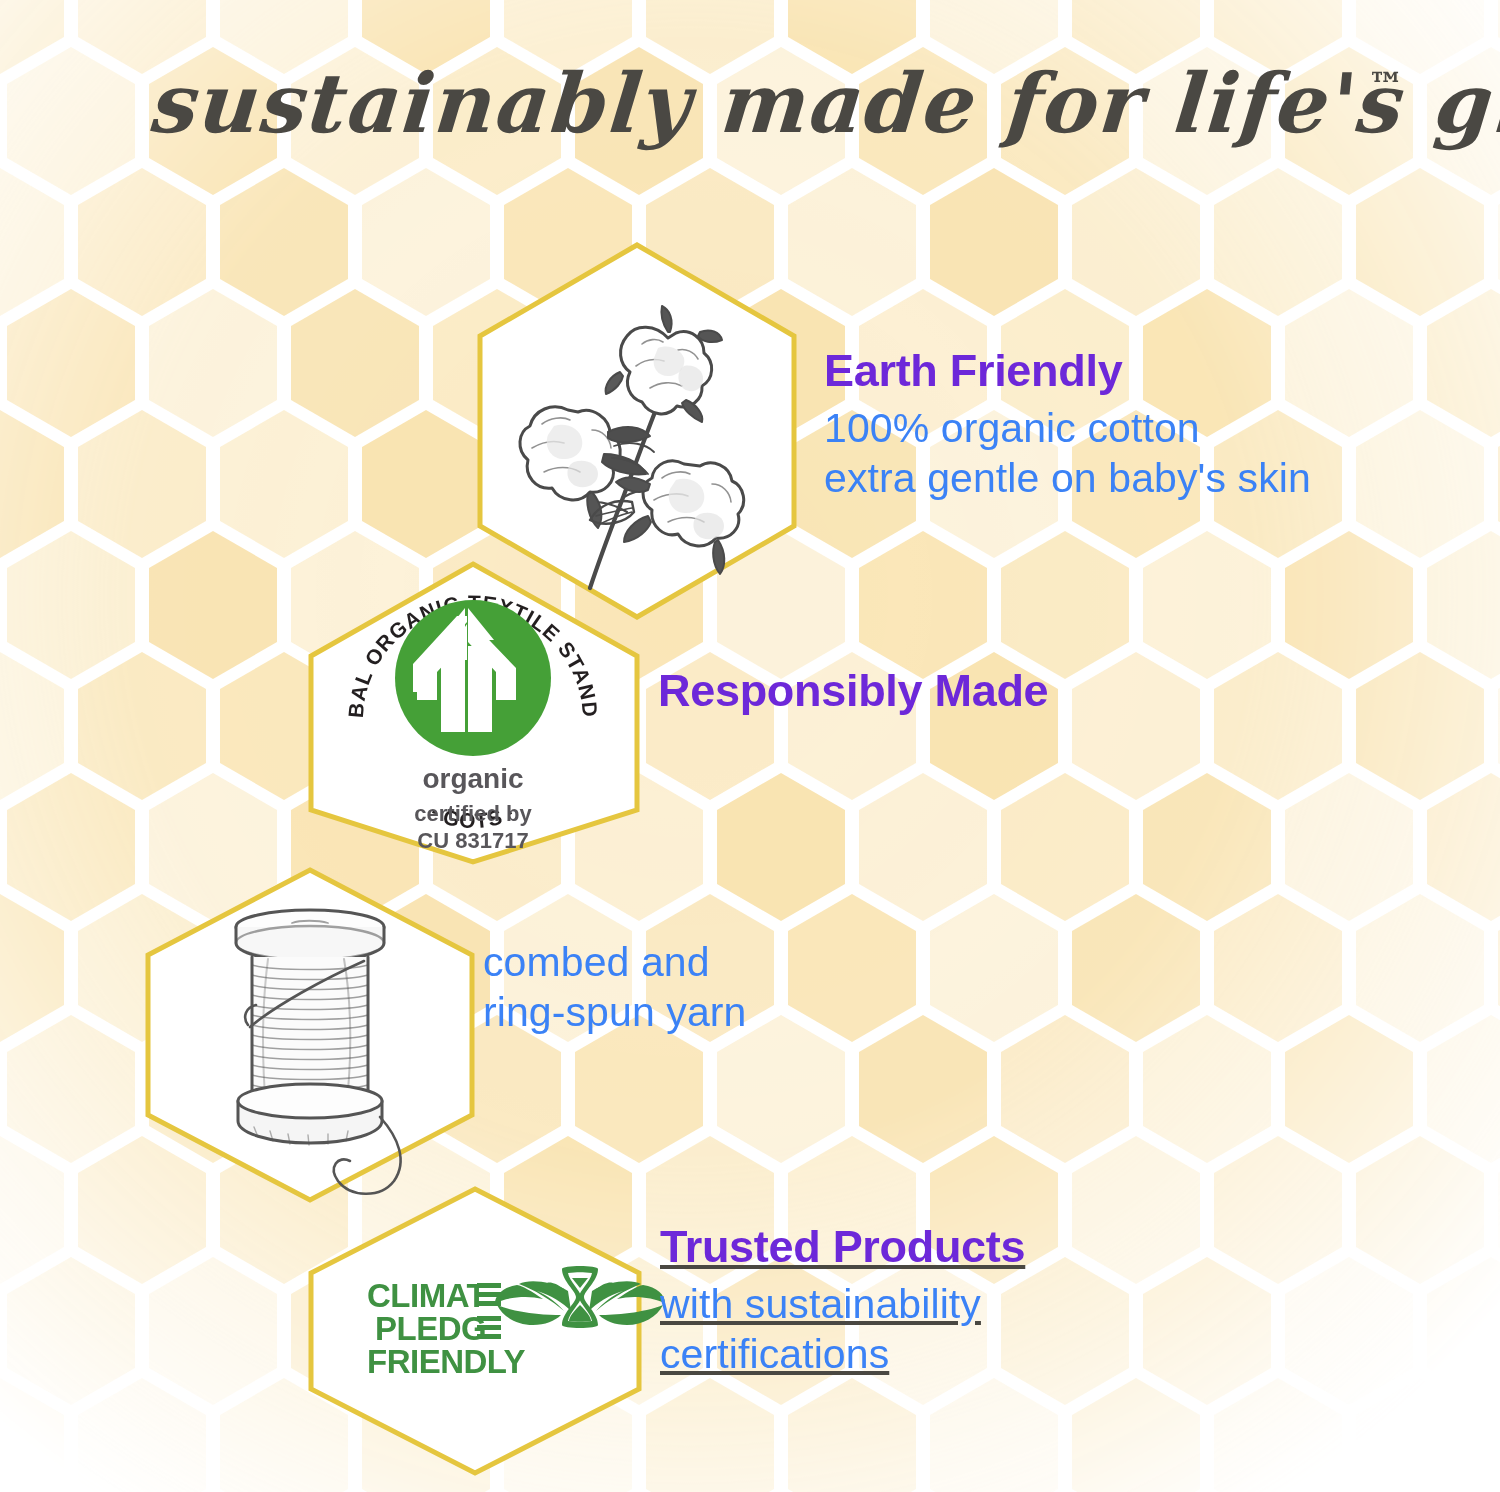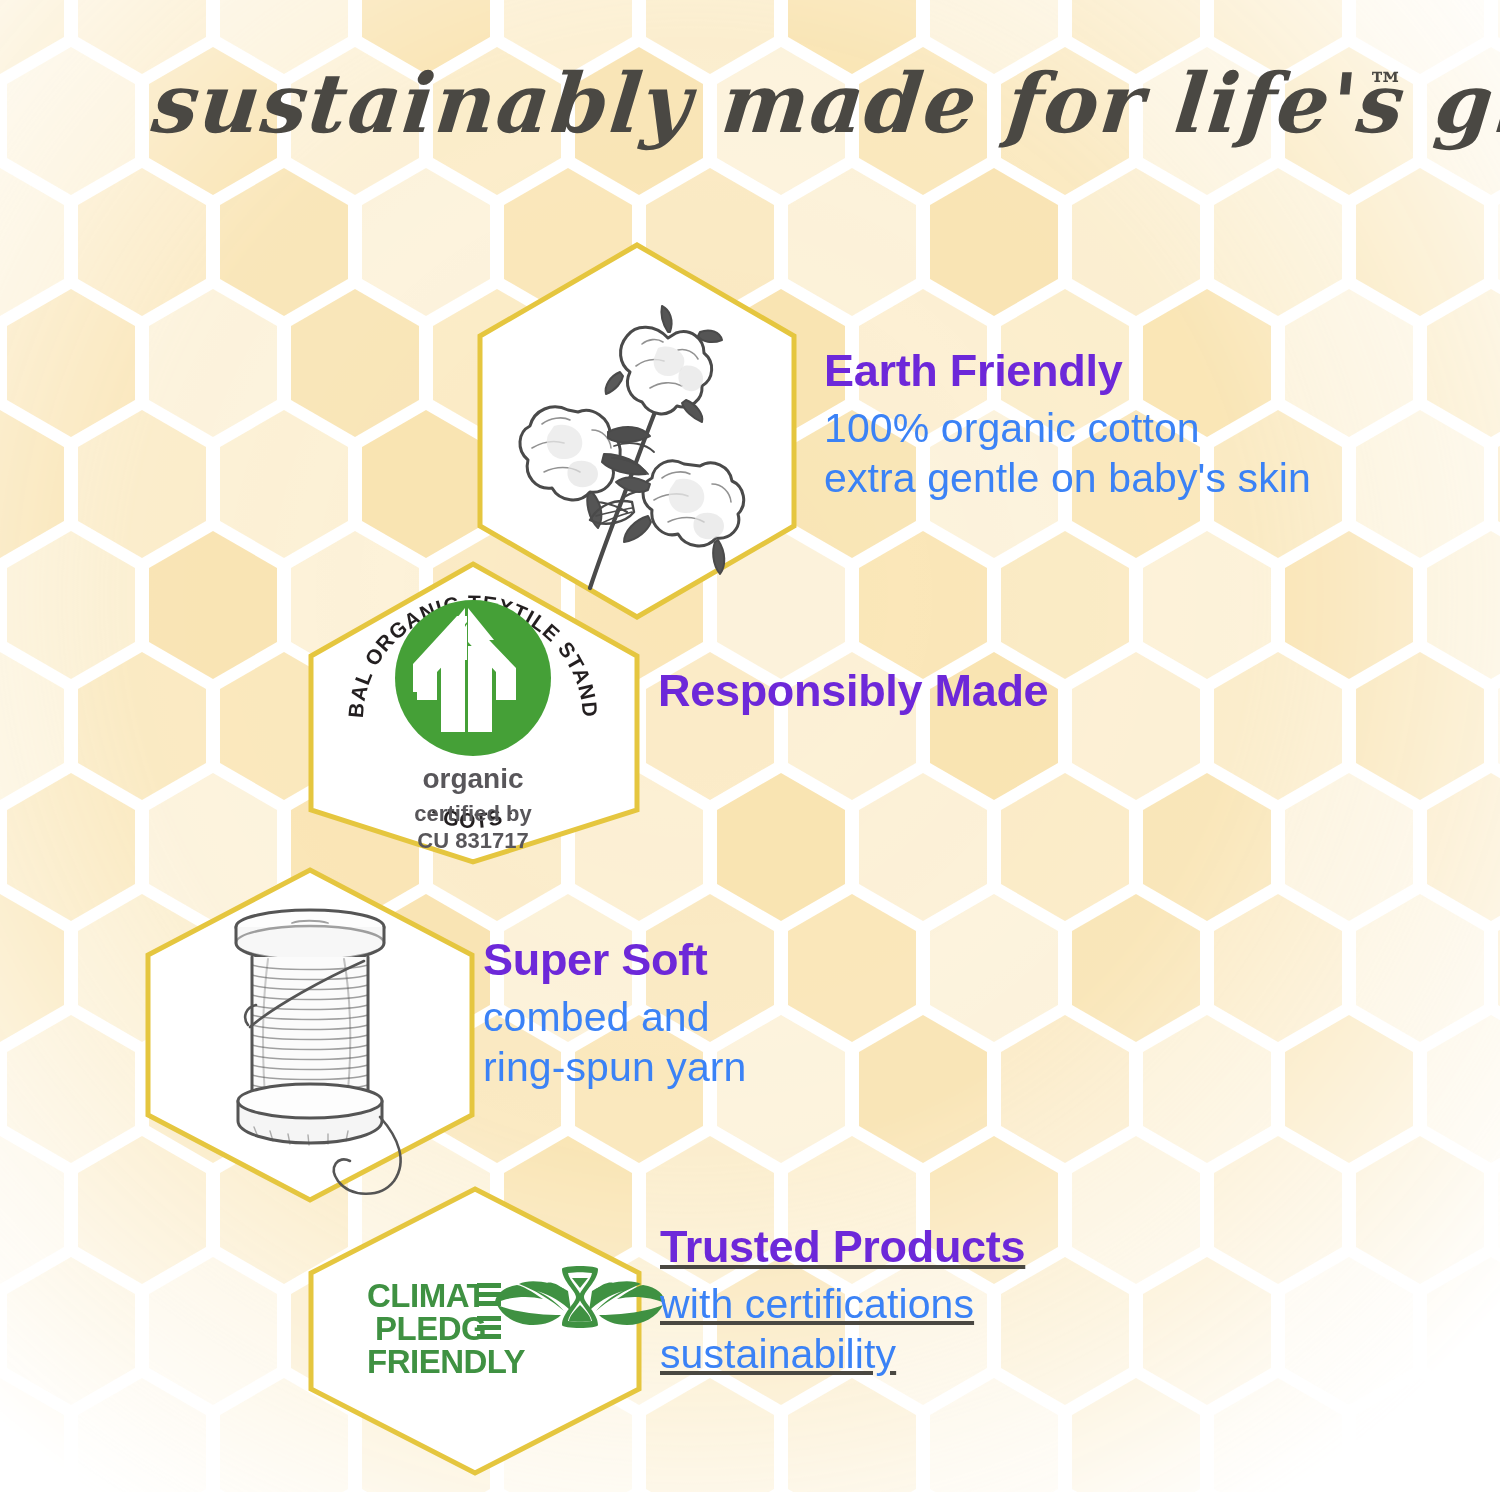"Super Soft" div.feature-title { html: <div>Super Soft</div> -> none }
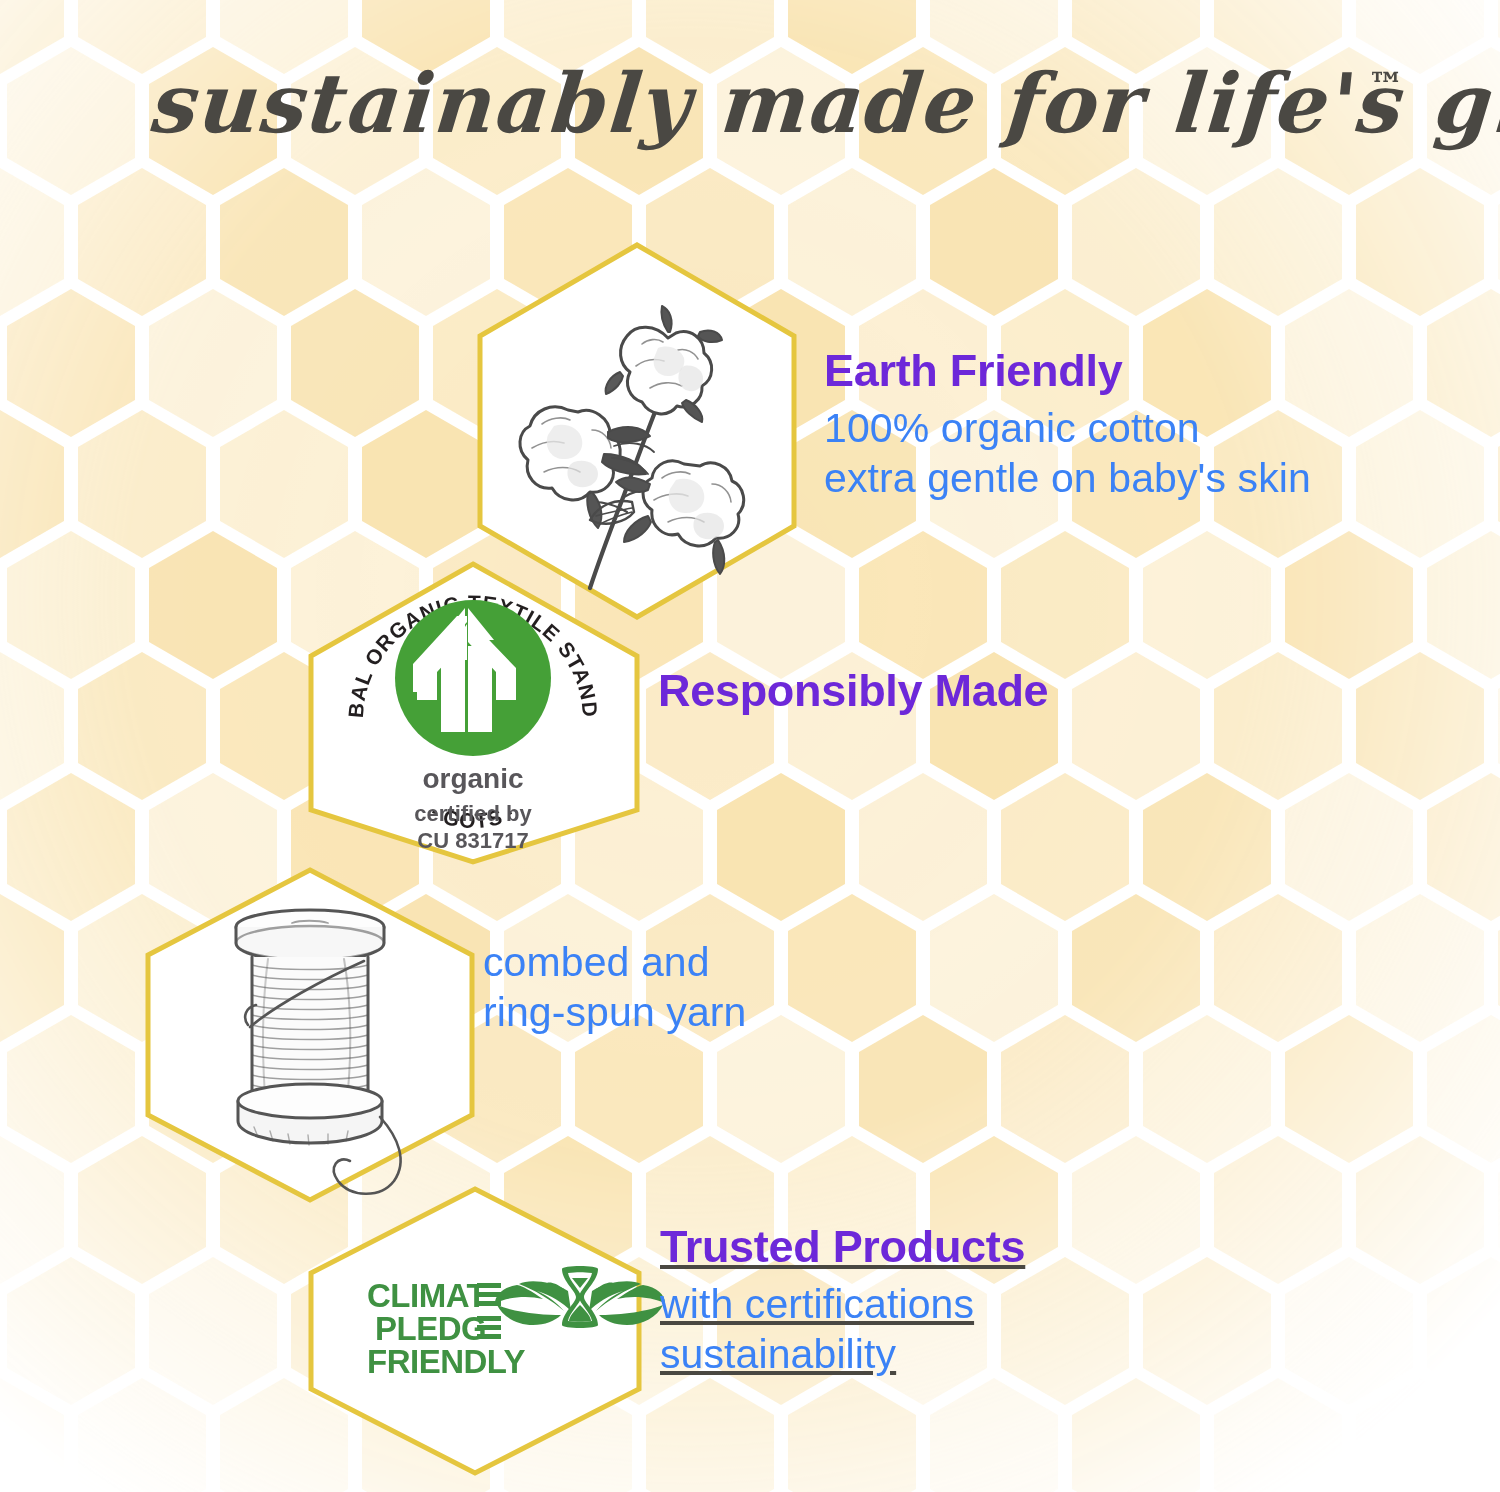"with certifications" div.feature-line { text: certifications -> sustainability }
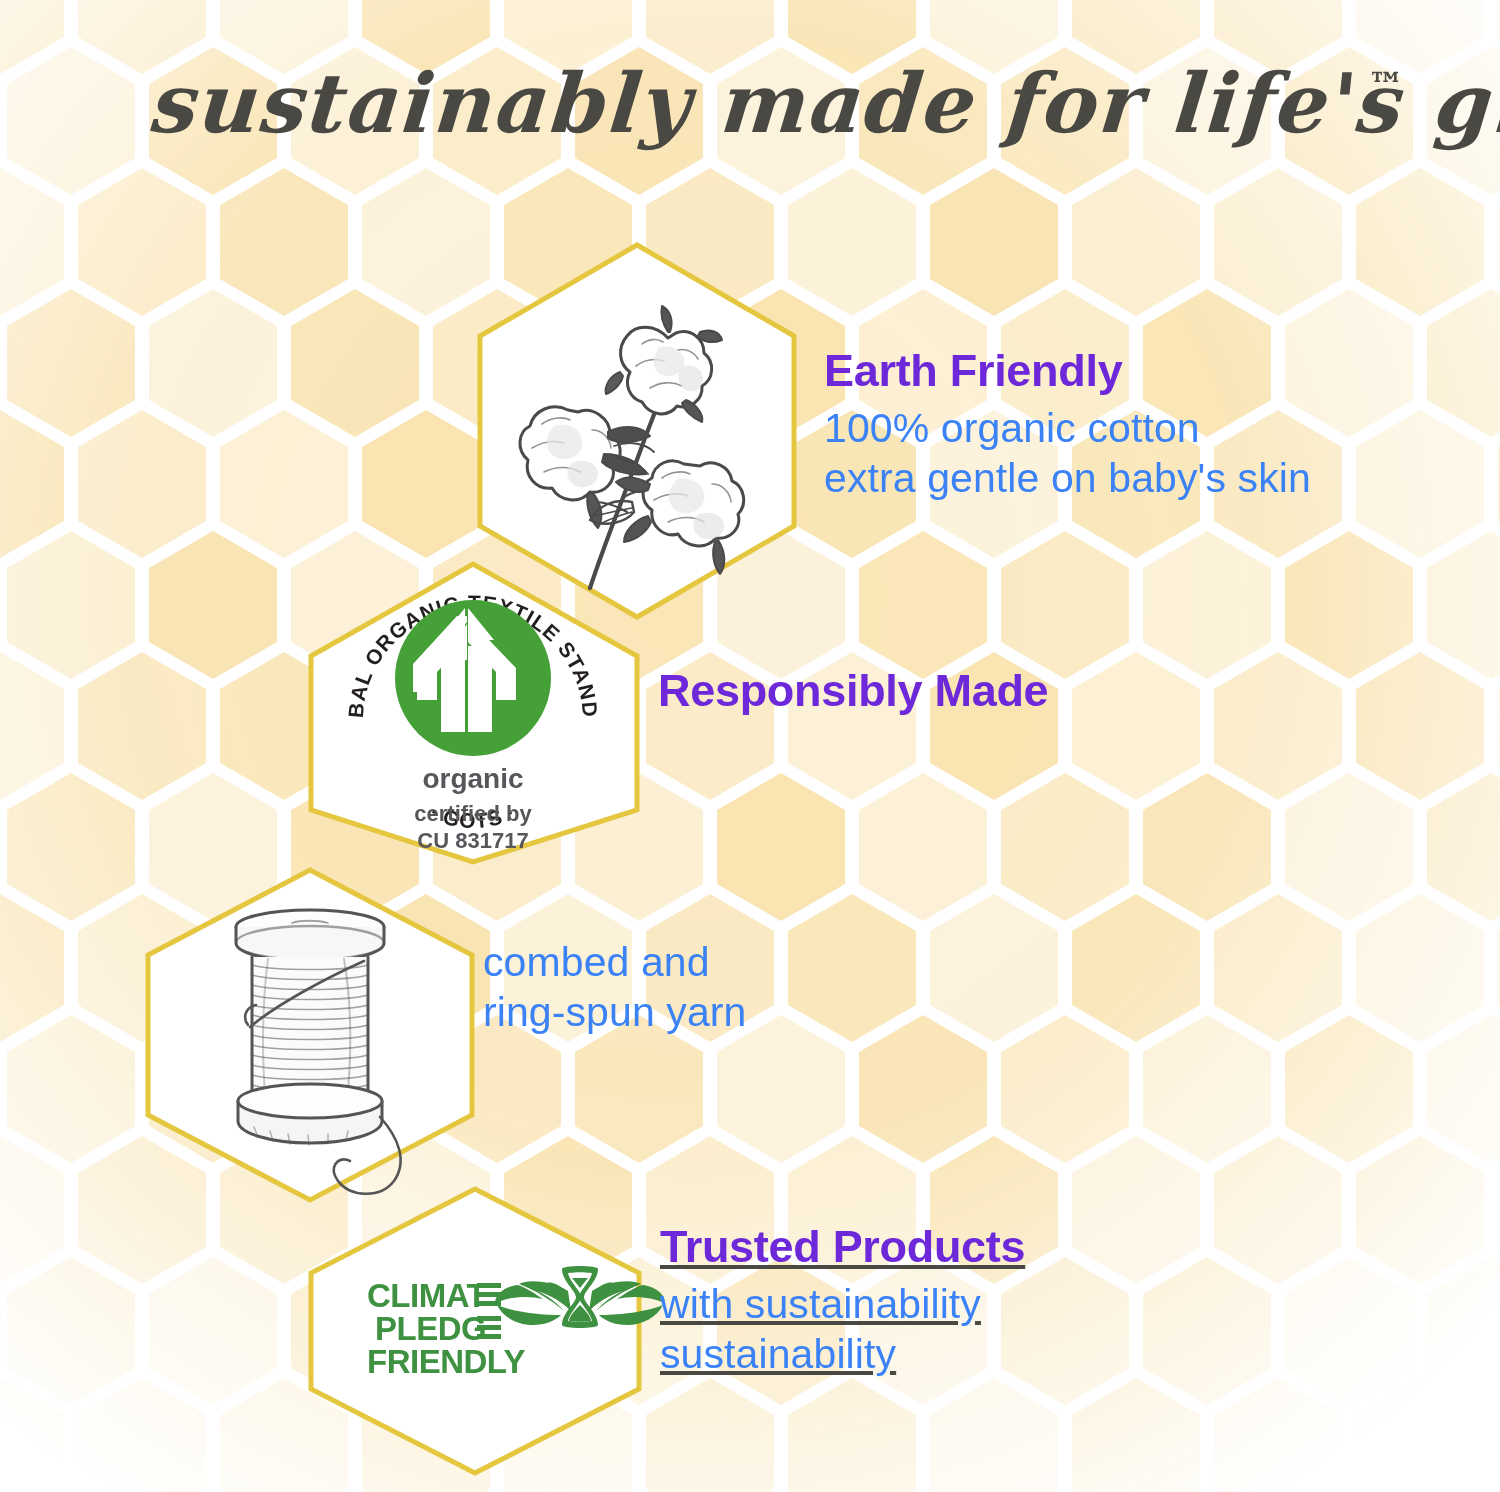"sustainability" div.feature-line { text: sustainability -> certifications }
